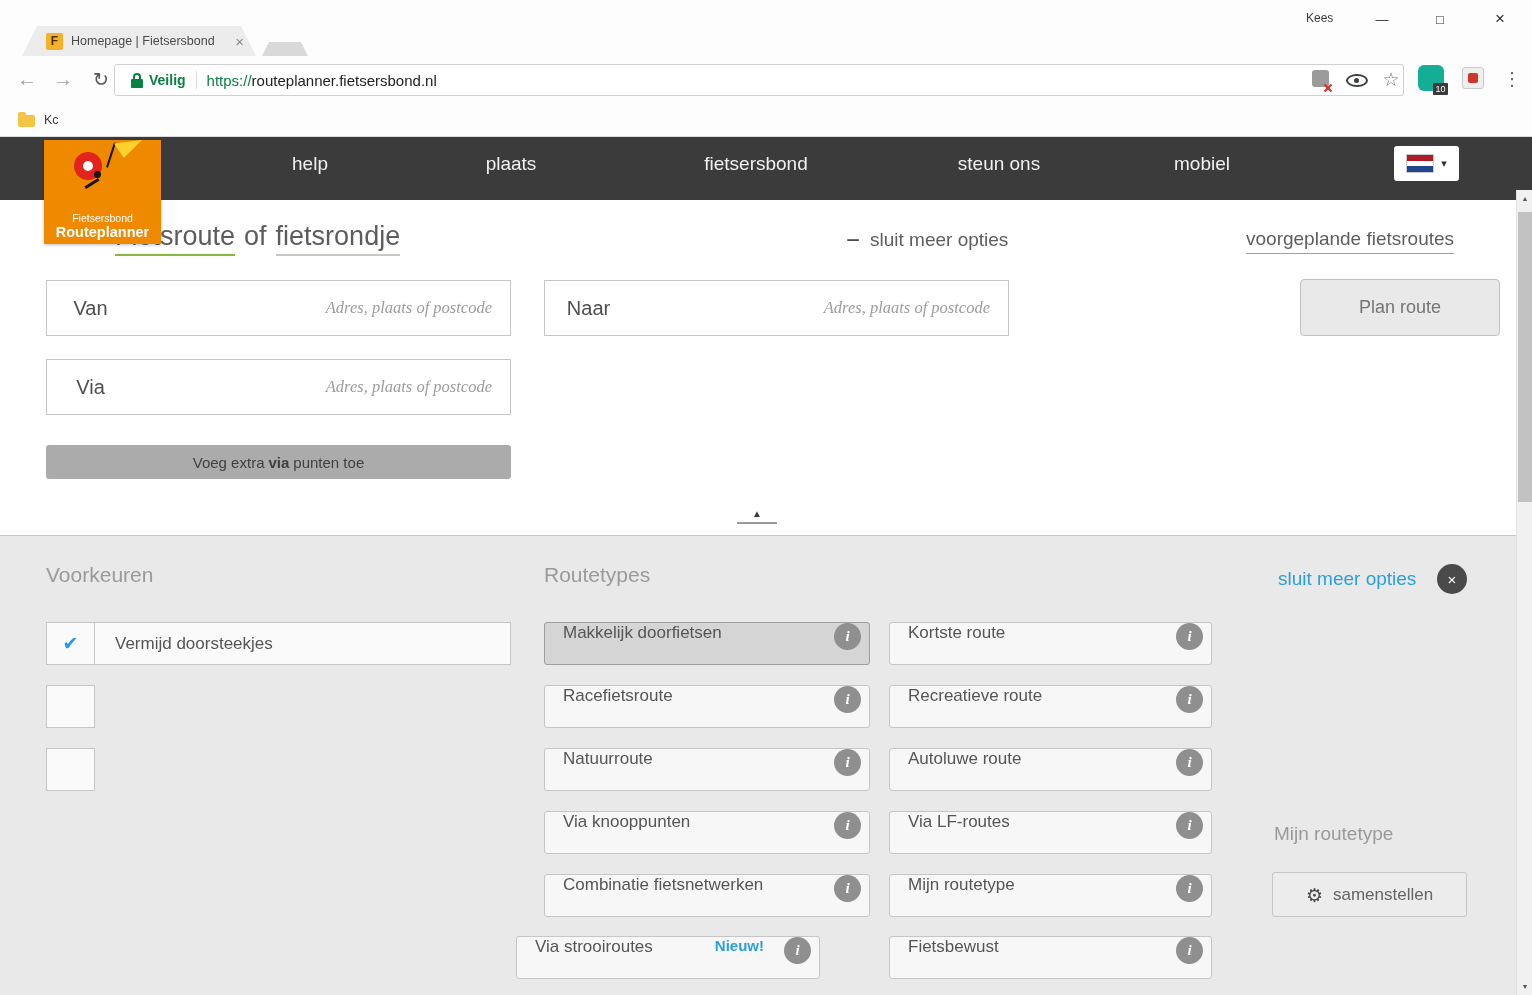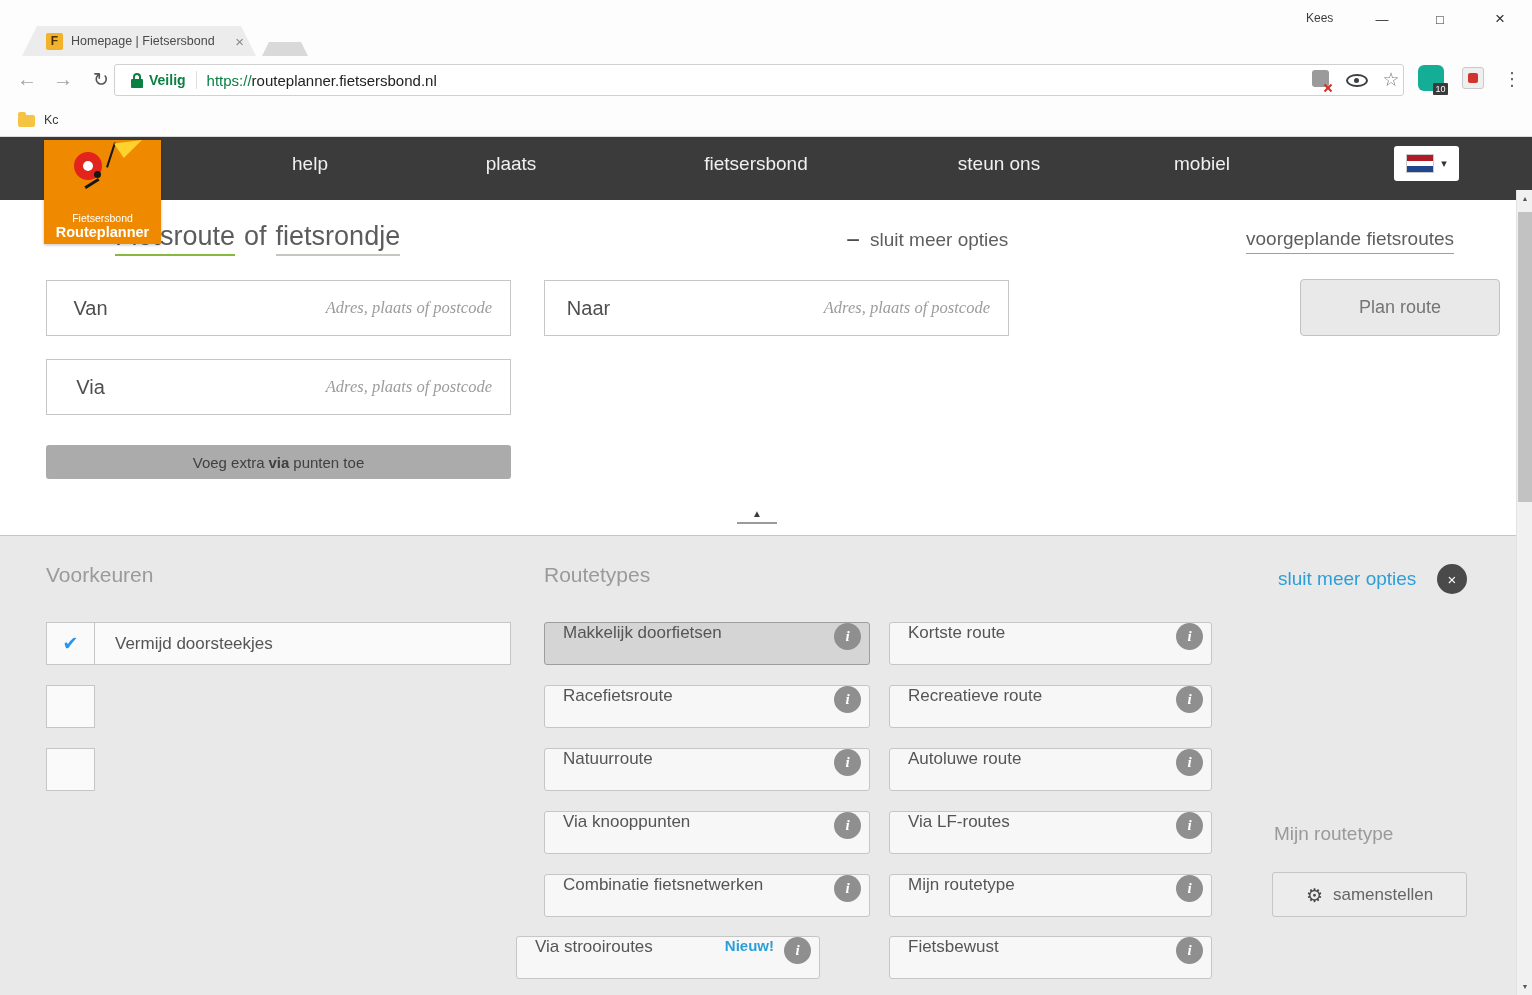"Nieuw!" .rt-badge { margin-right: 10px -> 20px }
